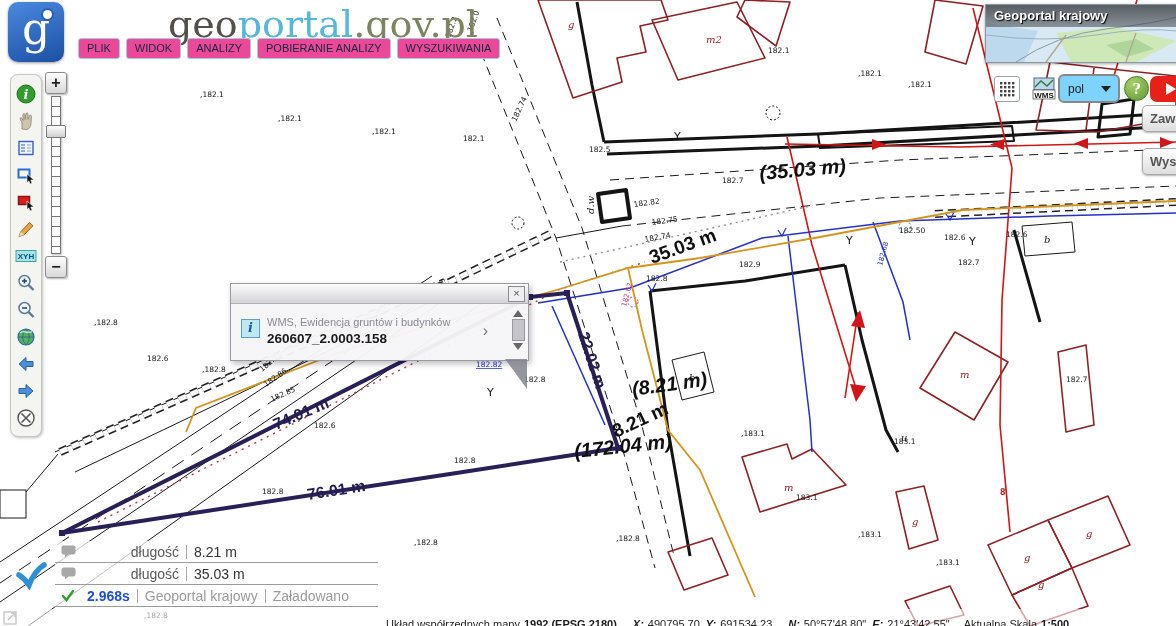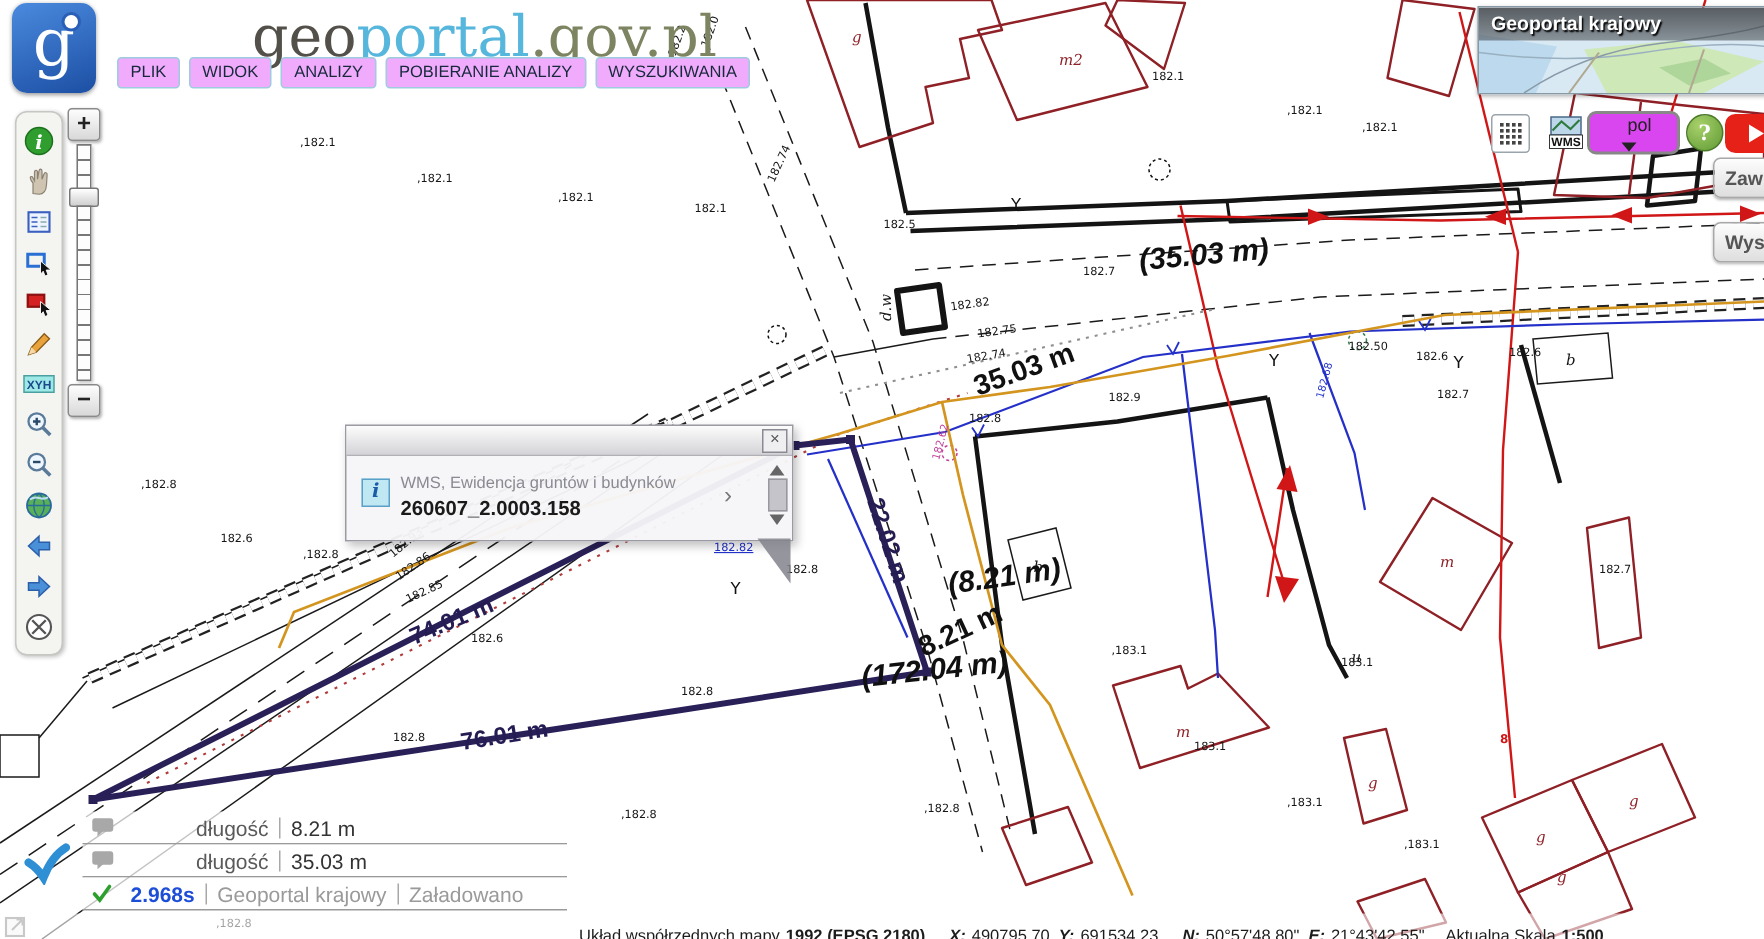"PLIK" #menu .menu-btn { background: #f0abfc -> #ec4899 }
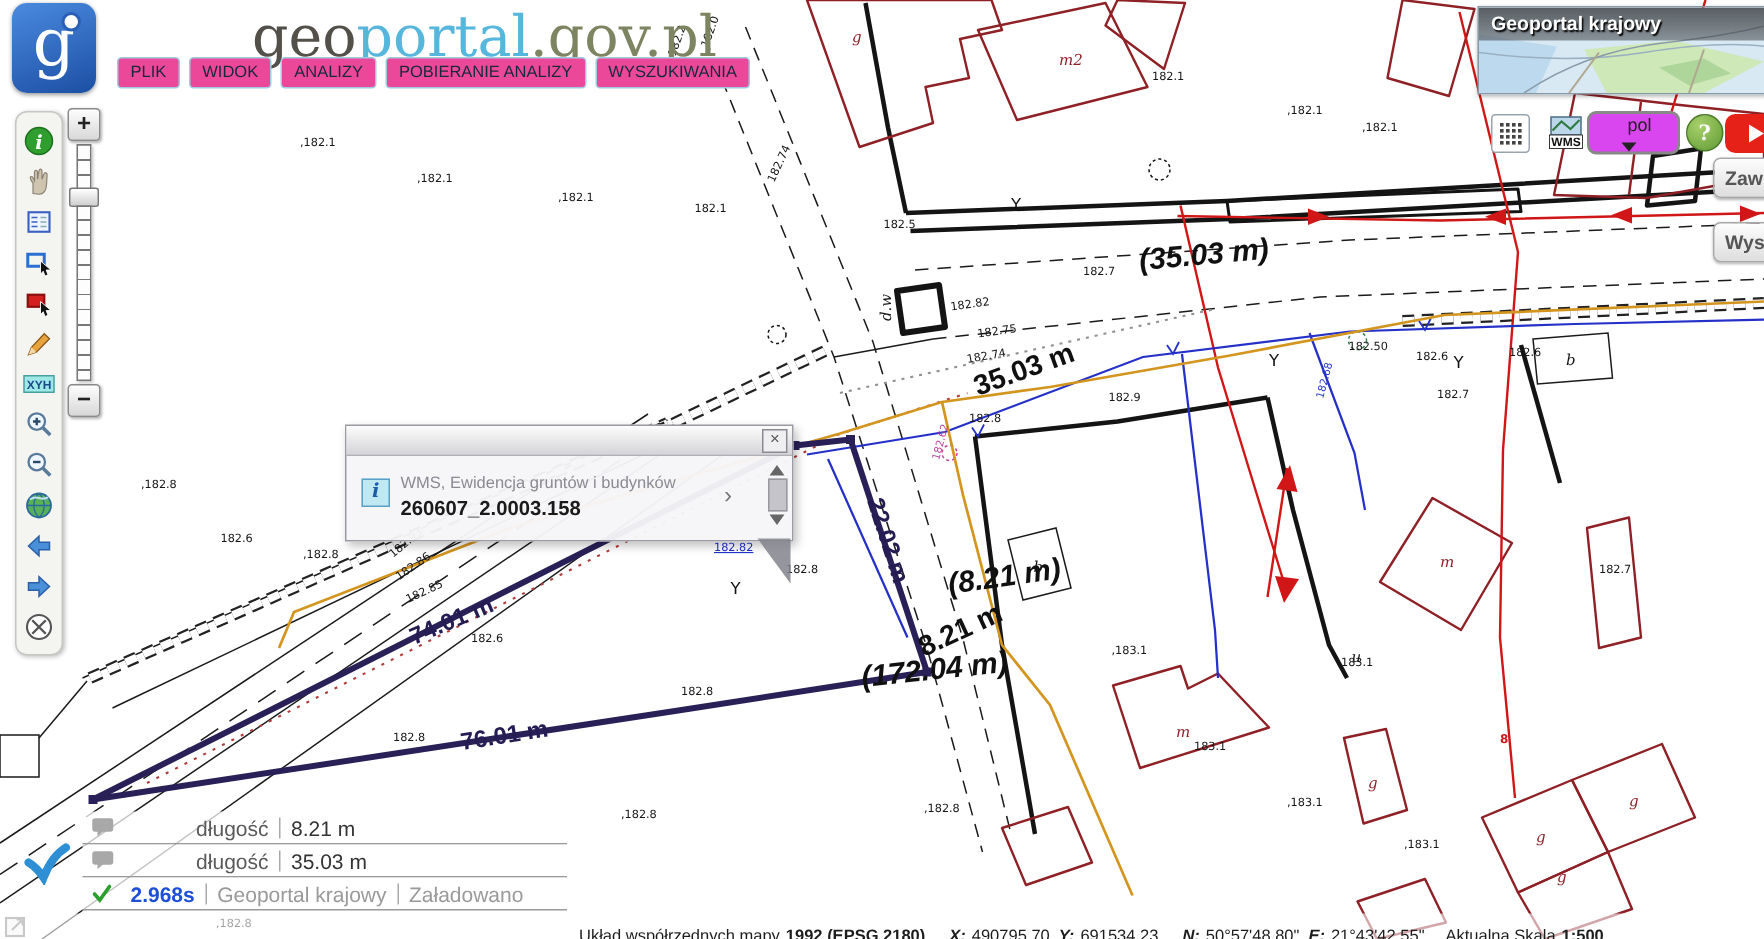"pol" #lang-select { background: #d946ef -> #7dd3fc; flex-direction: column -> none }
